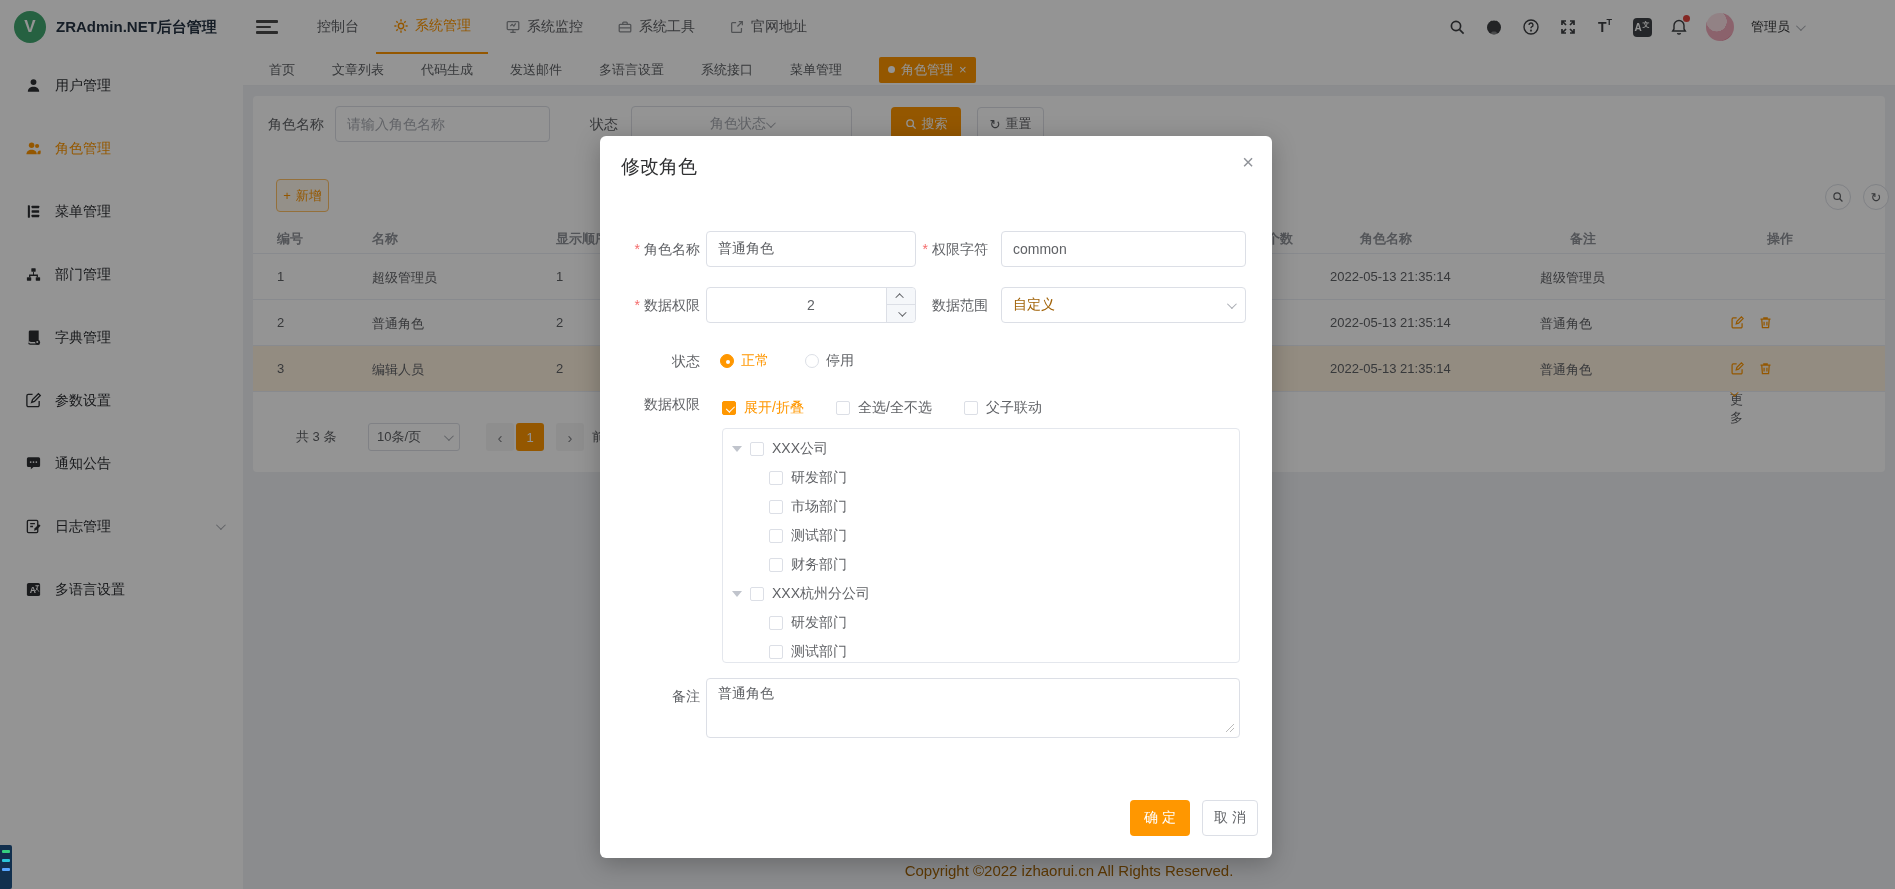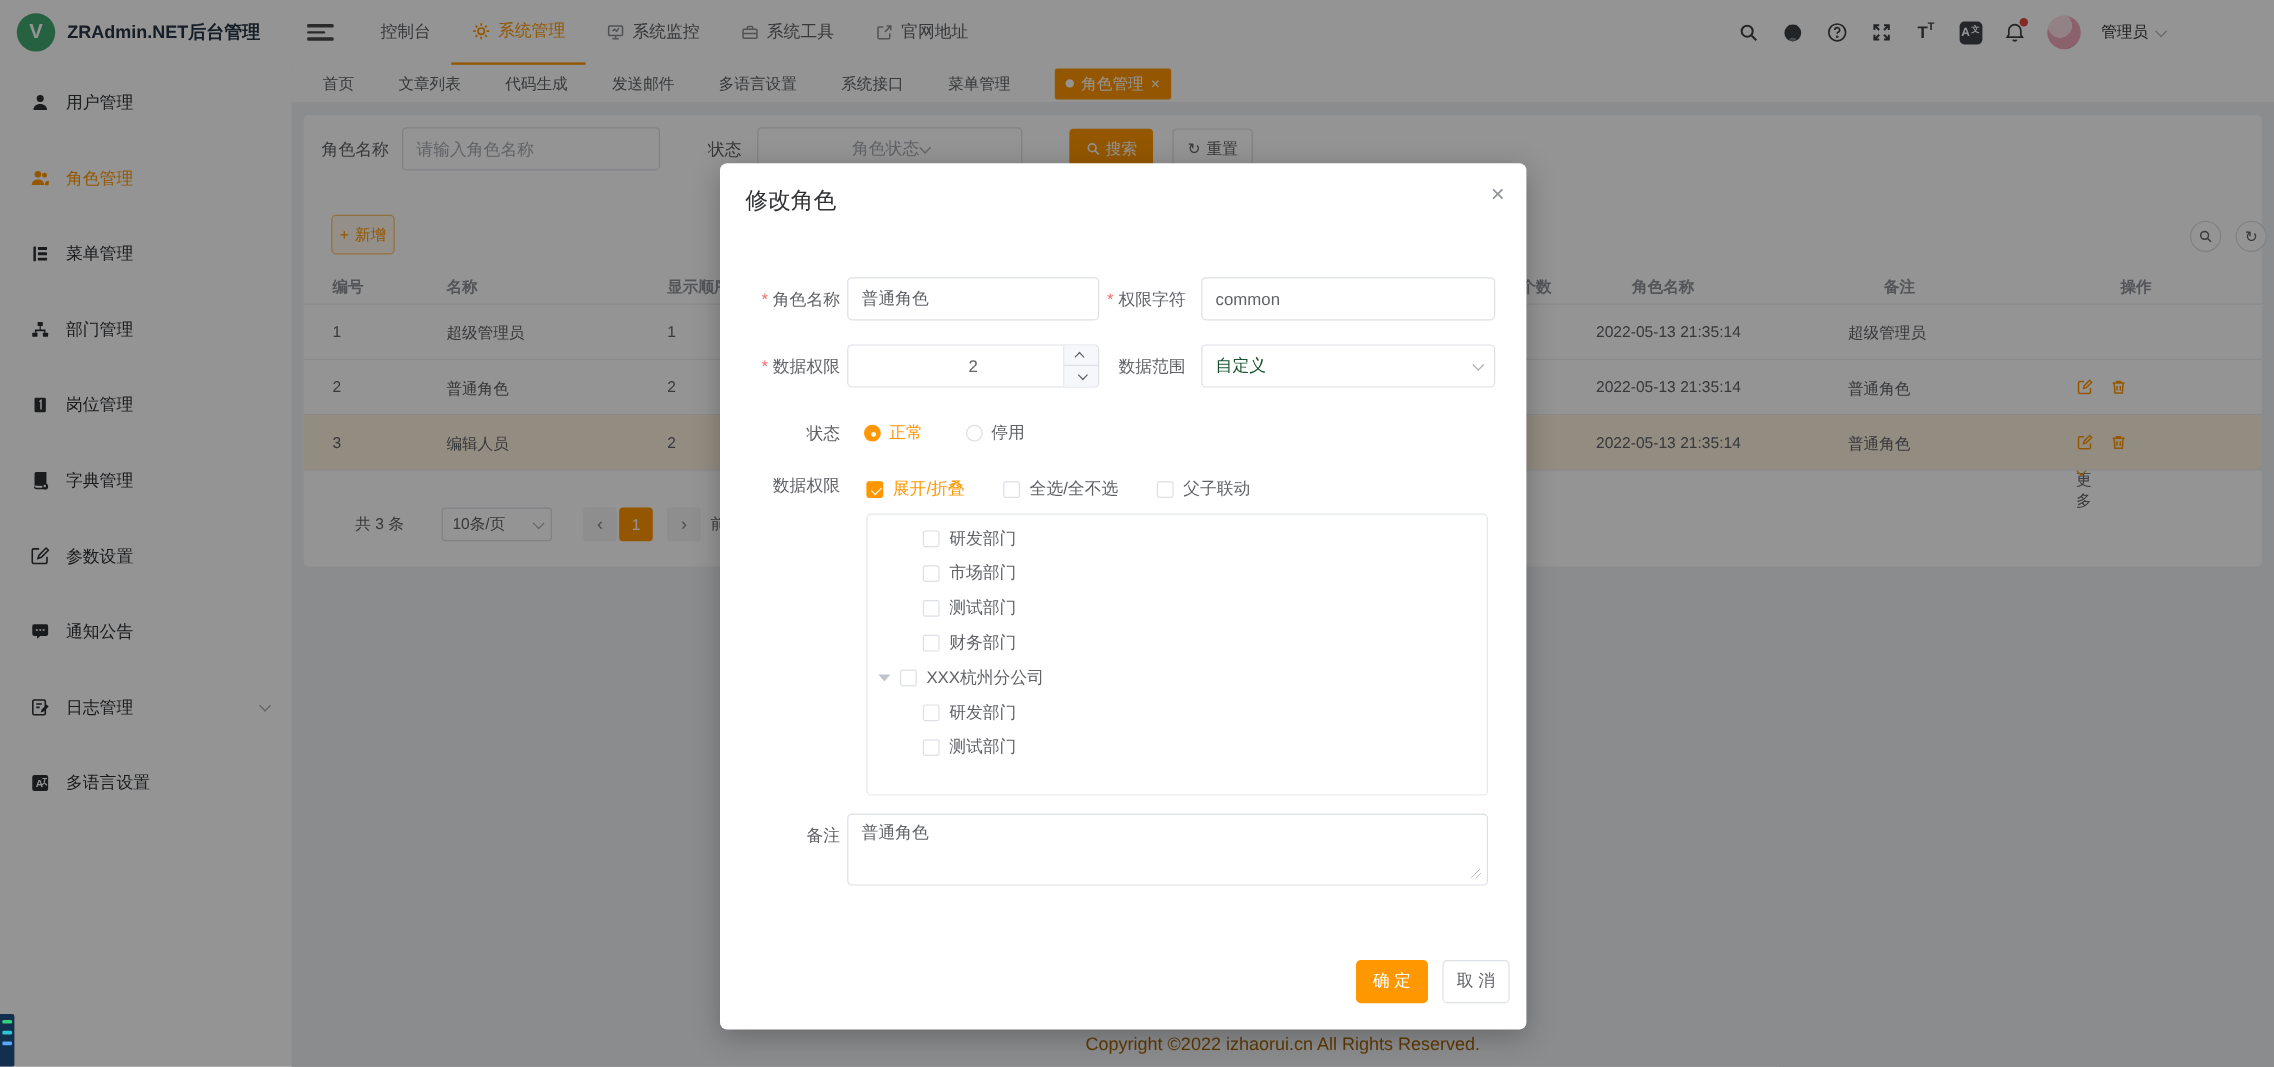"自定义" .dsel { color: #14532d -> #a16207 }
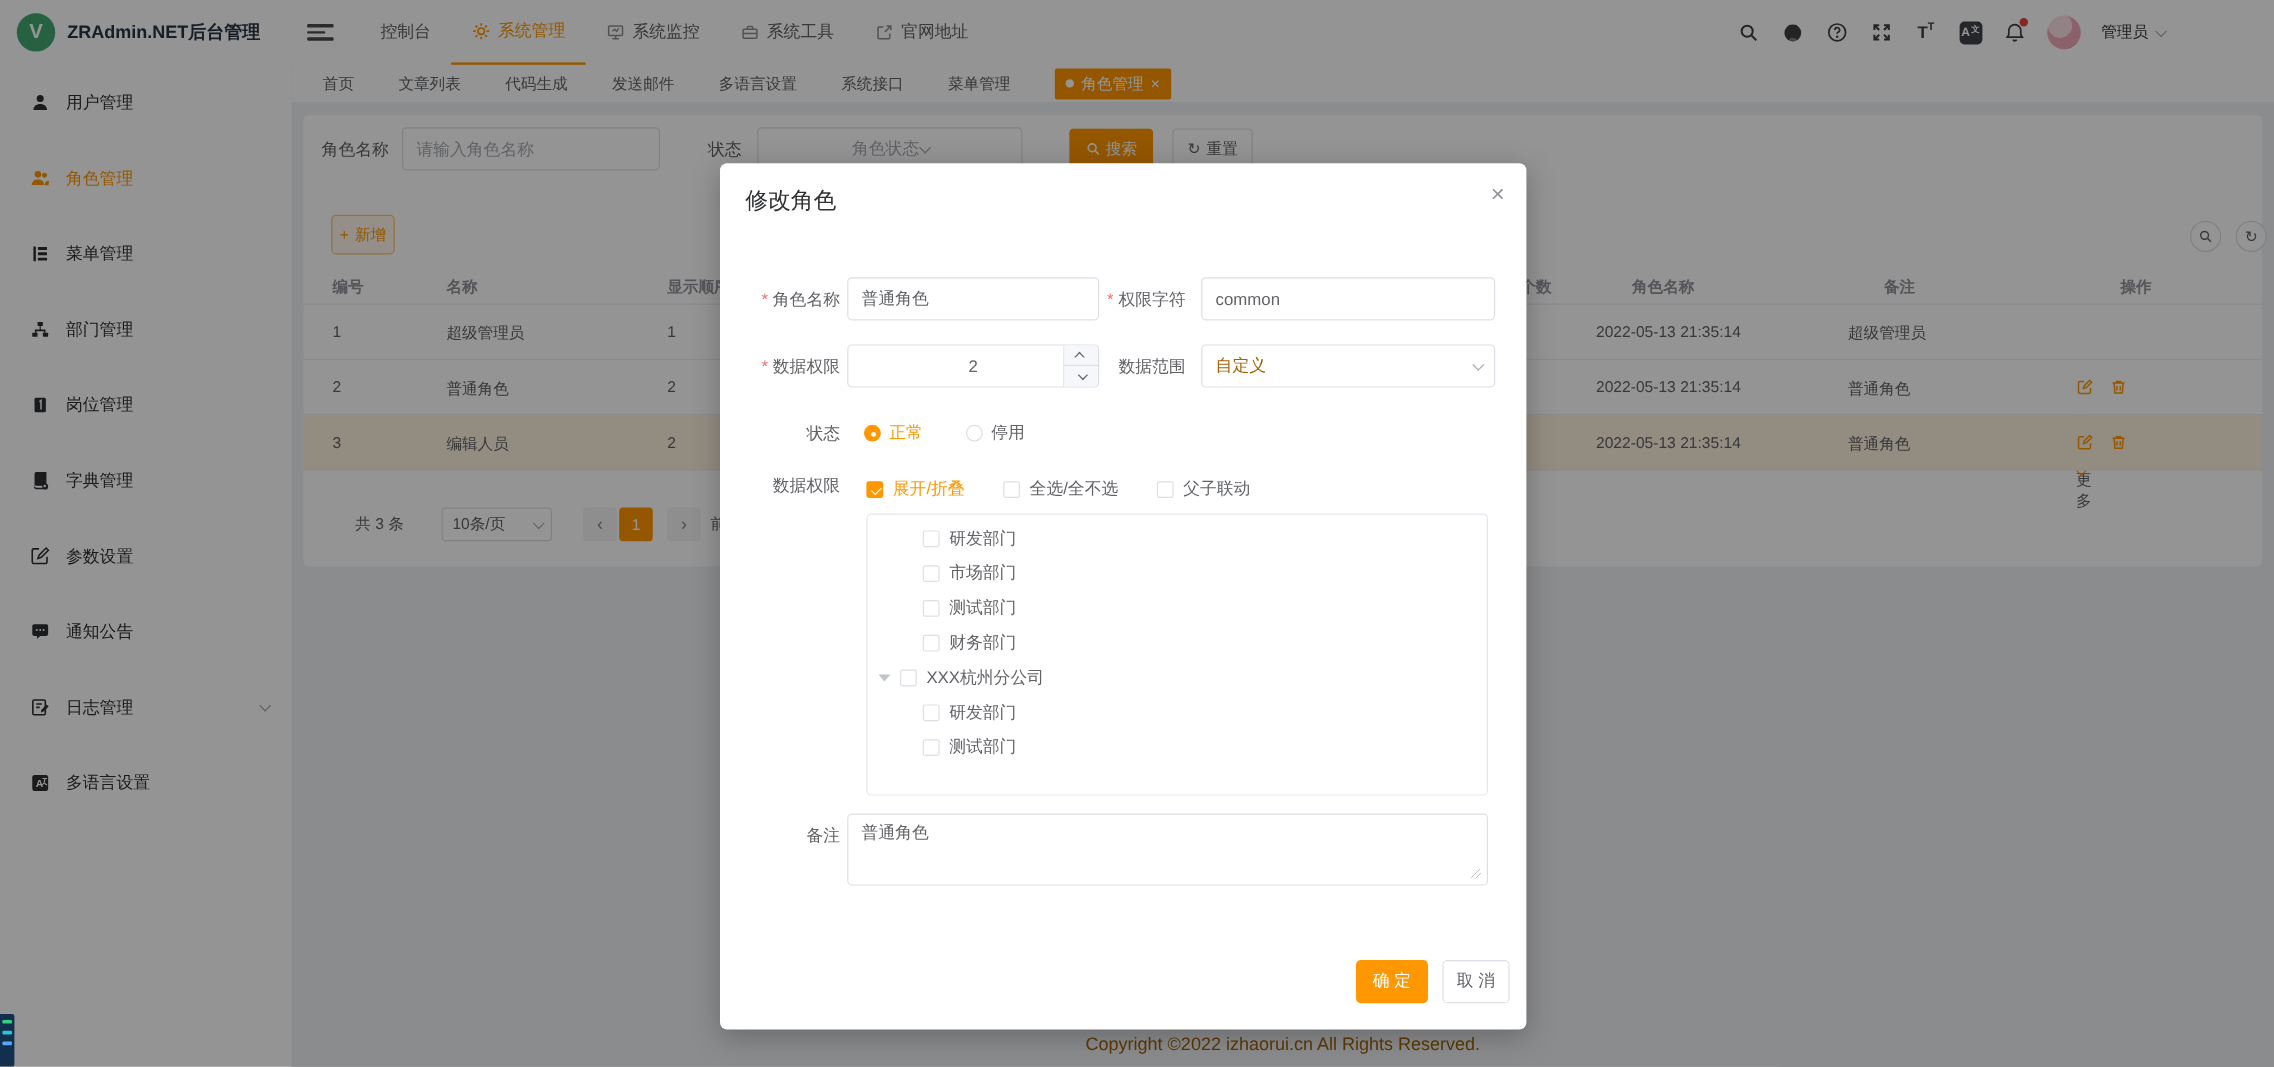"岗位管理" div.sb-item { html: <div> <span> <svg> <rect></rect> <path></path> </svg> </span> <span>岗位管理</span> </div> -> none }
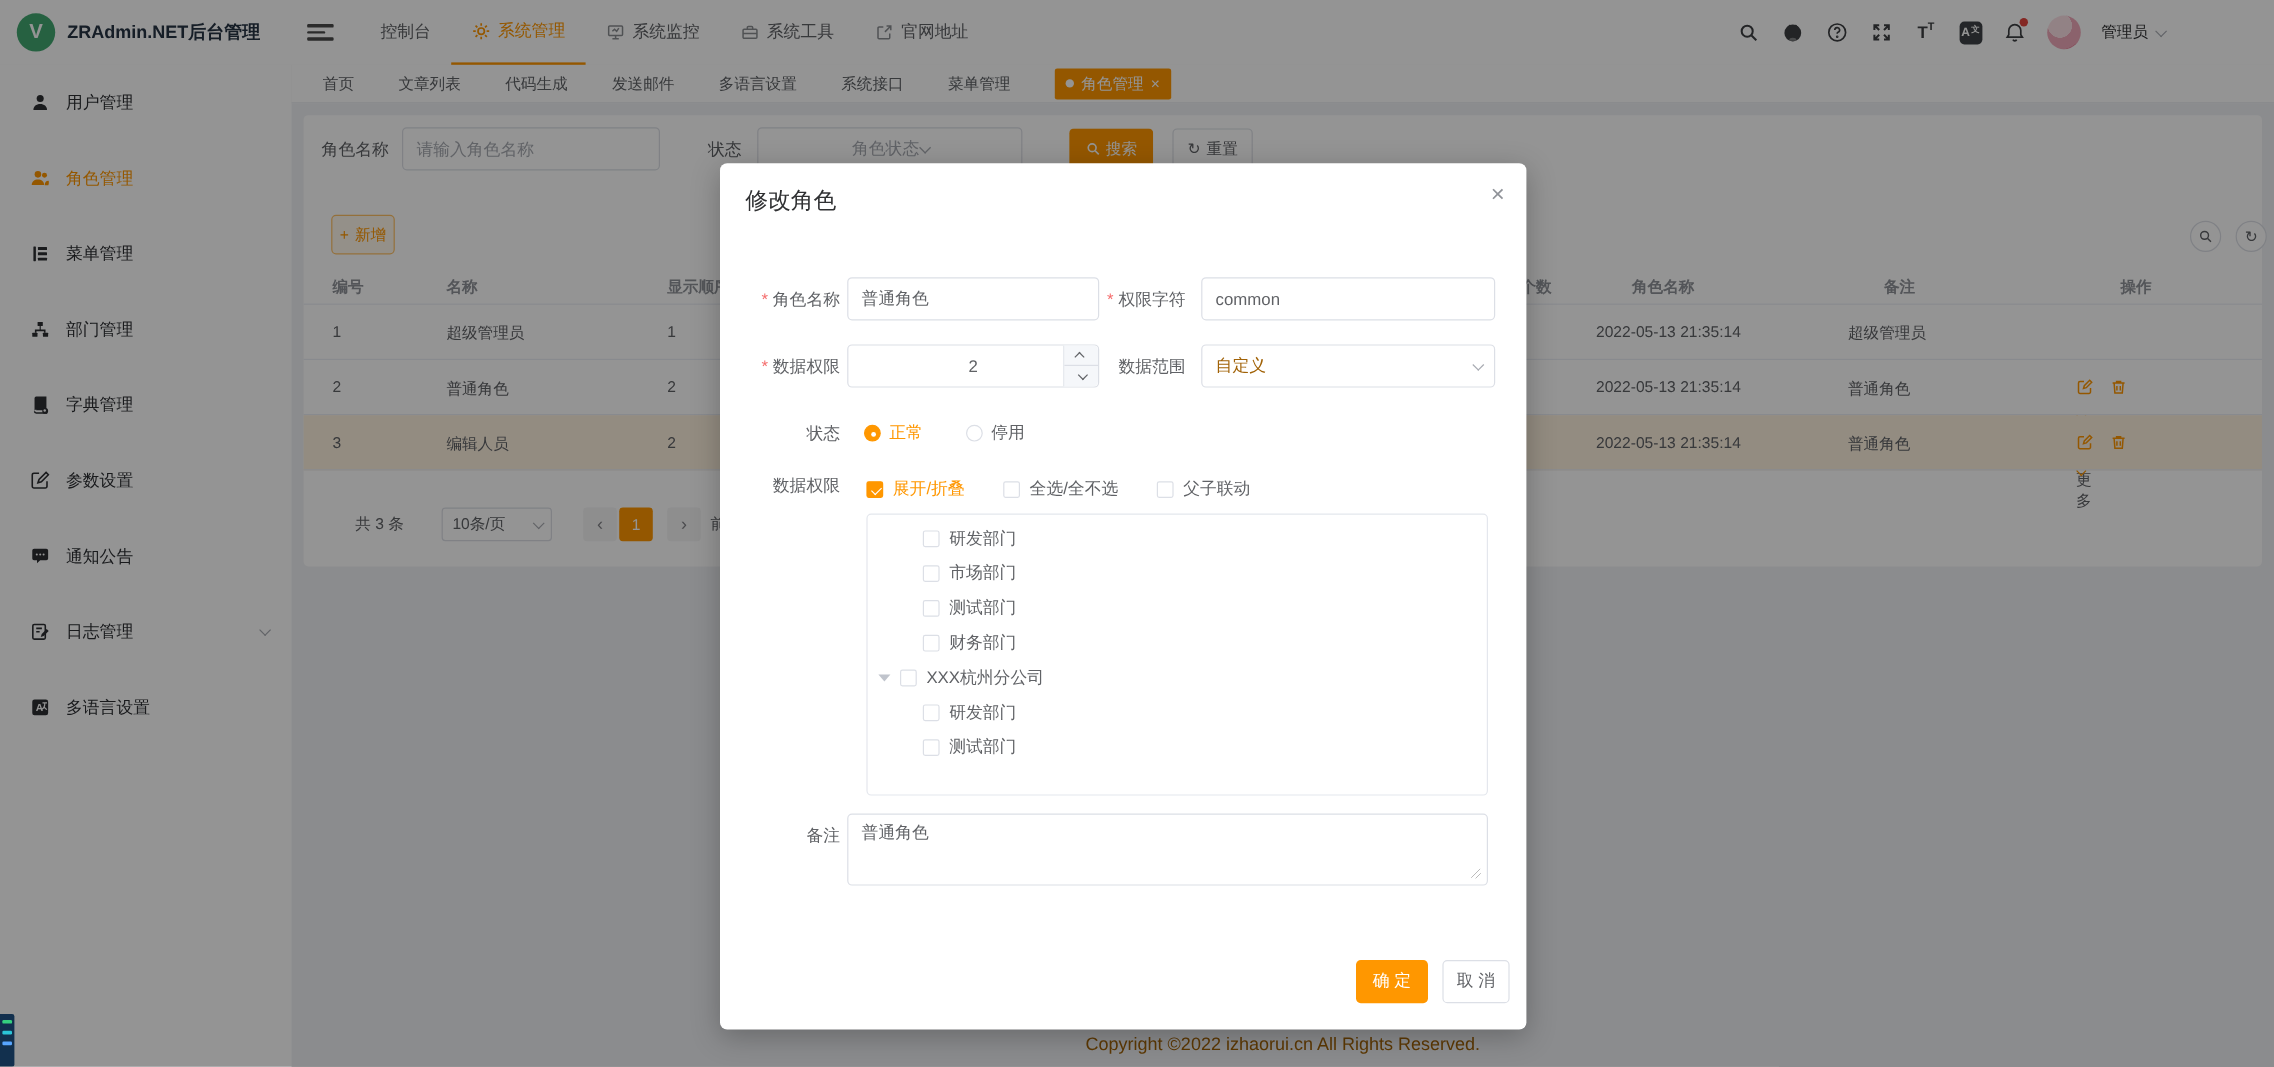"XXX公司" div.tnode { html: none -> <div> <span></span> <span></span> <span>XXX公司</span> </div> }
